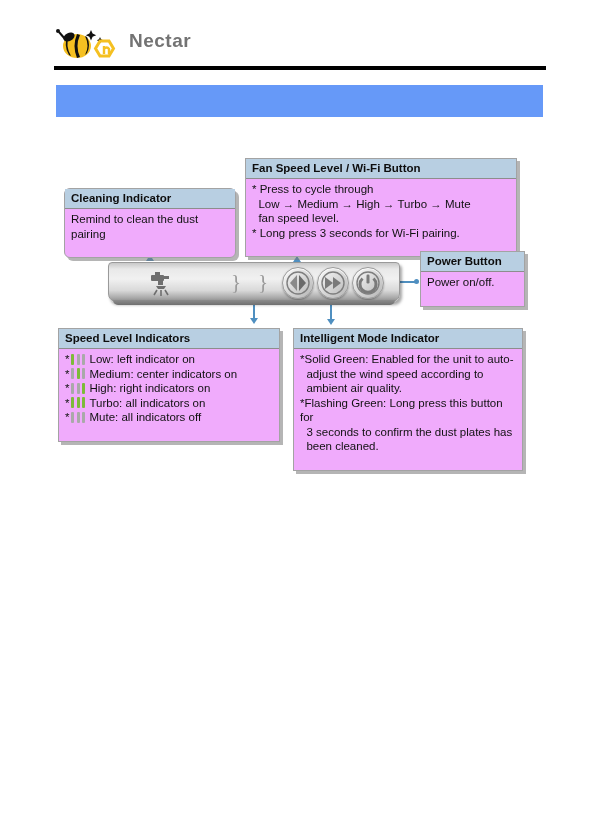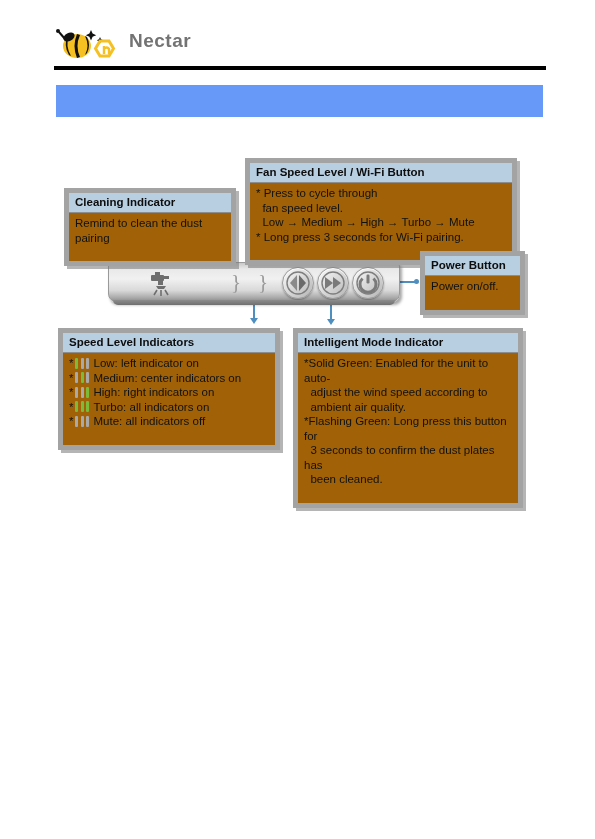"Fan Speed Level / Wi-Fi" .callout { background: #a16207 -> #f0abfc; border: 5px solid #a3a3a3 -> 1px solid #a3a3a3 }
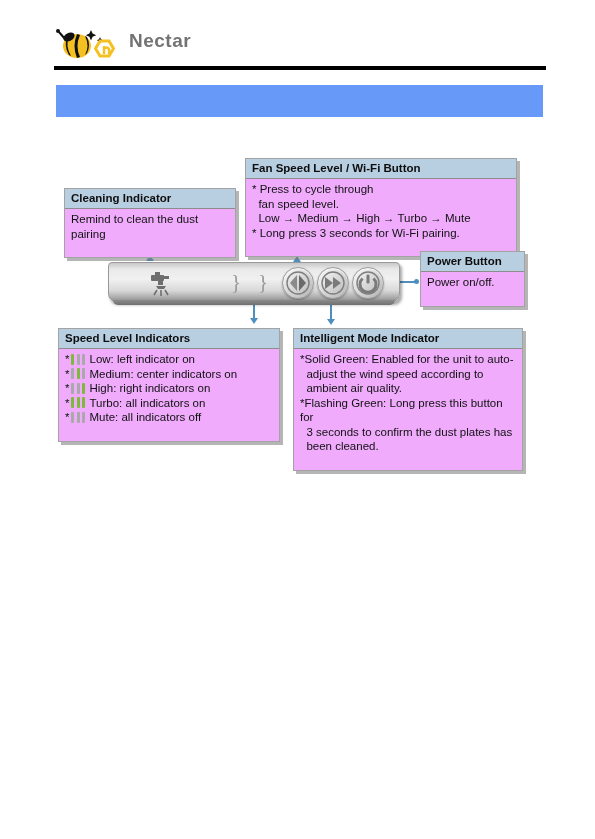"Cleaning Indicator" #box-cleaning { border-radius: none -> 6px }
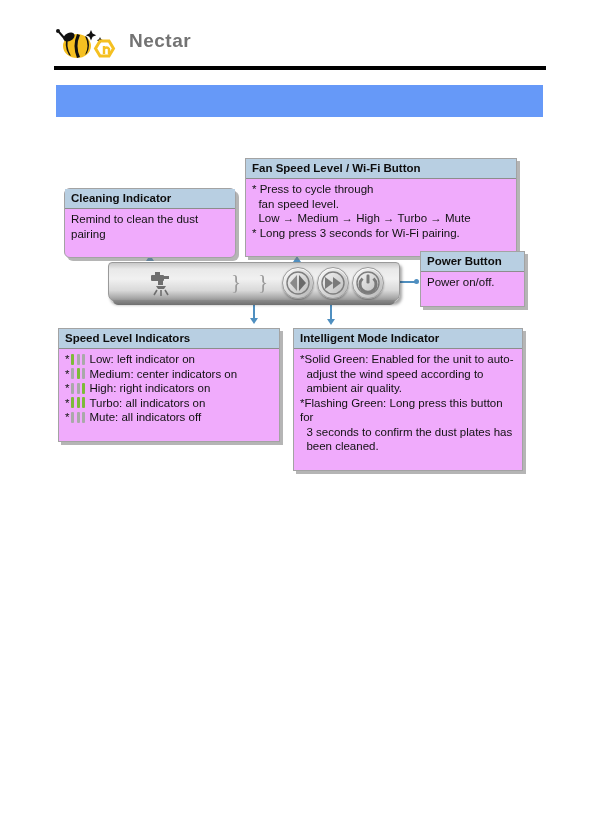"fan speed level." div.ln { order: before "Low → Medium → High" -> after "Low → Medium → High" }
